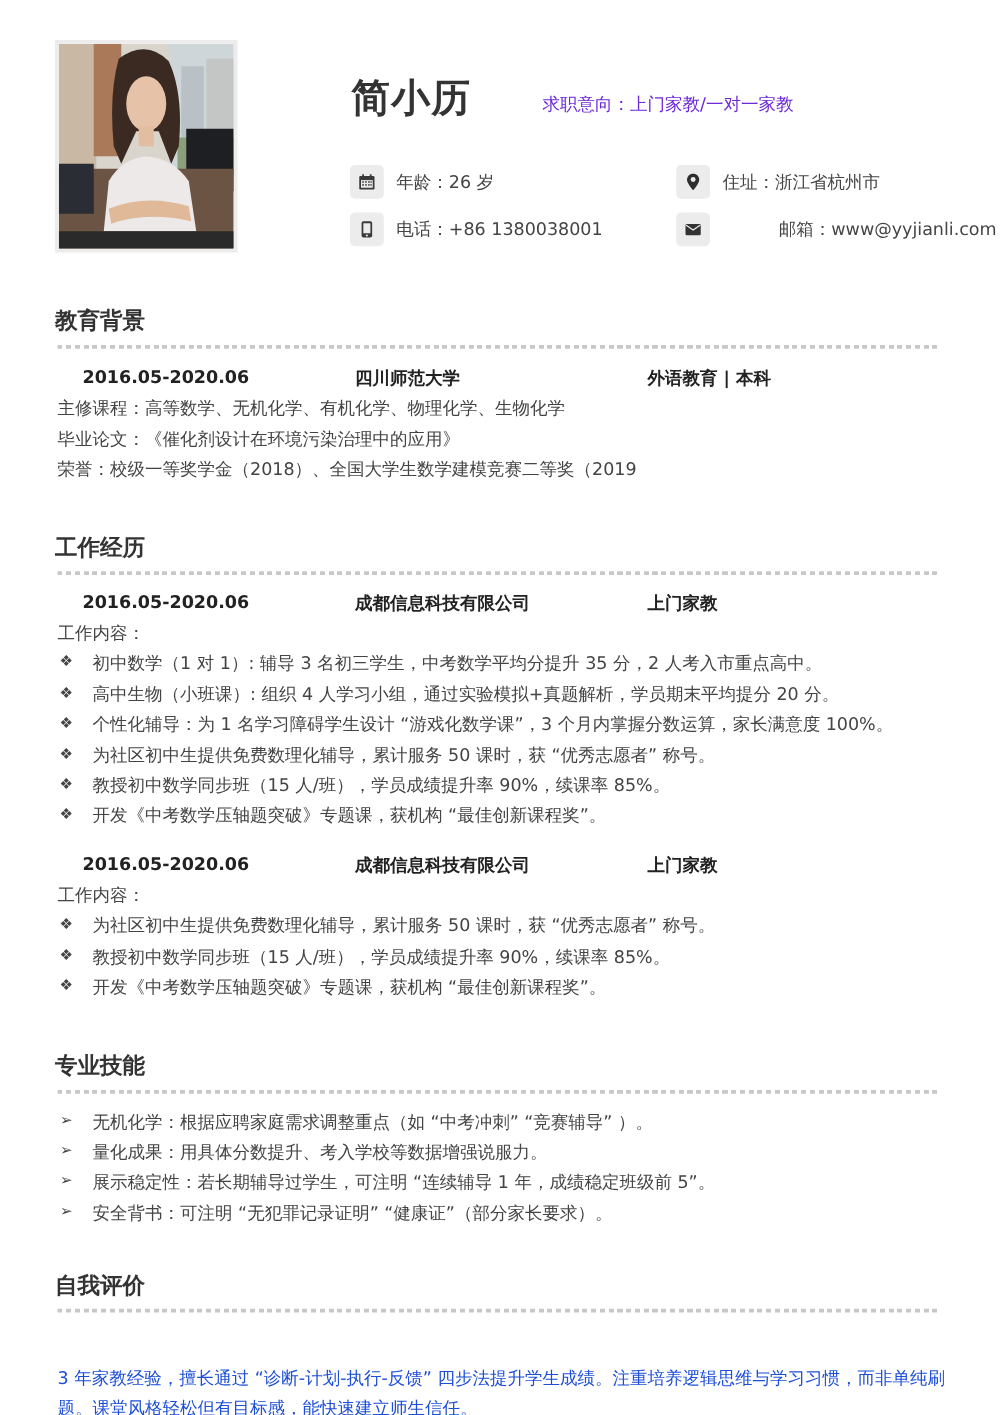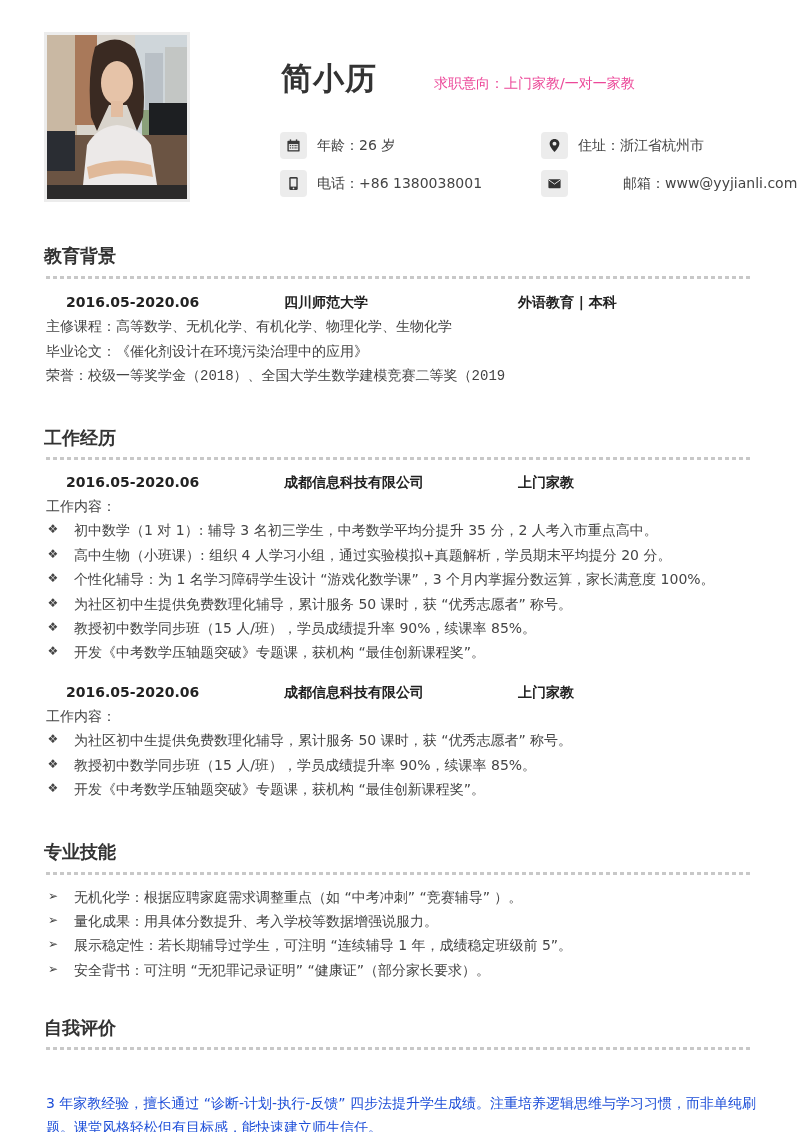"求职意向：上门家教/一对一家教" .intent { color: #ec4899 -> #6d28d9 }
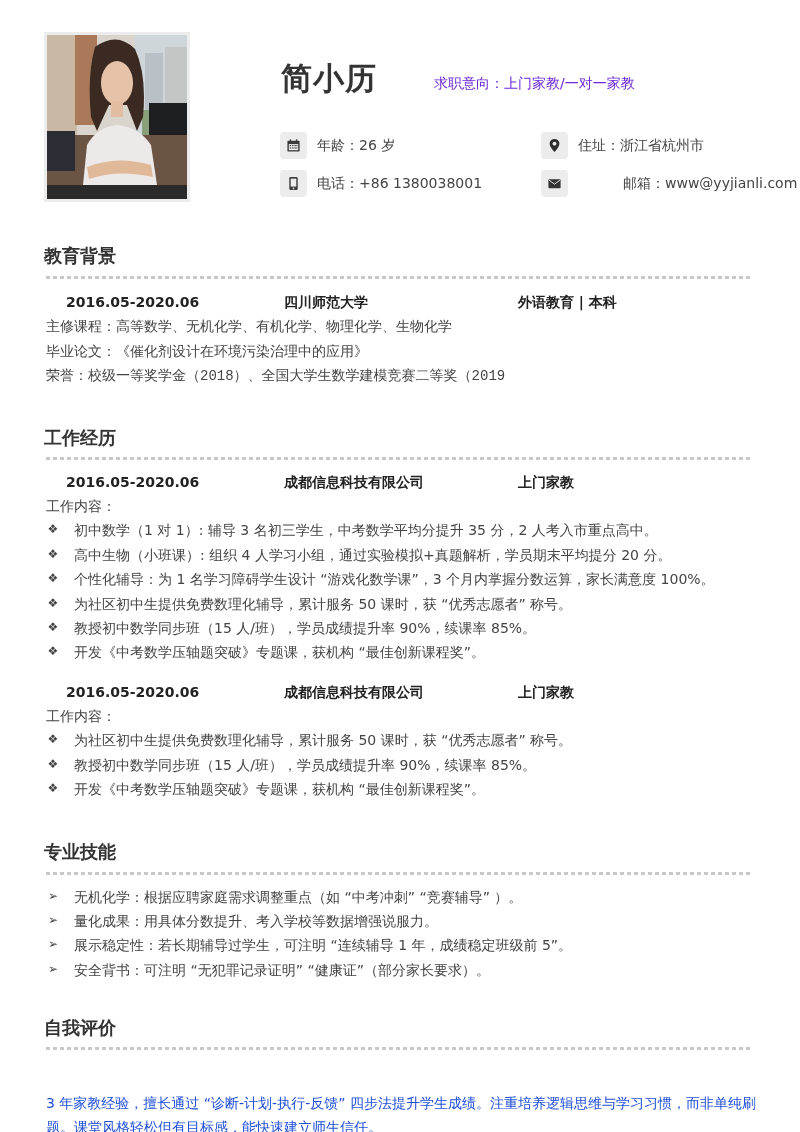"荣誉：校级一等奖学金（2018）、全国大学生数学建模竞赛二等奖（2019" div.line { font-family: Liberation Mono, monospace -> none }
